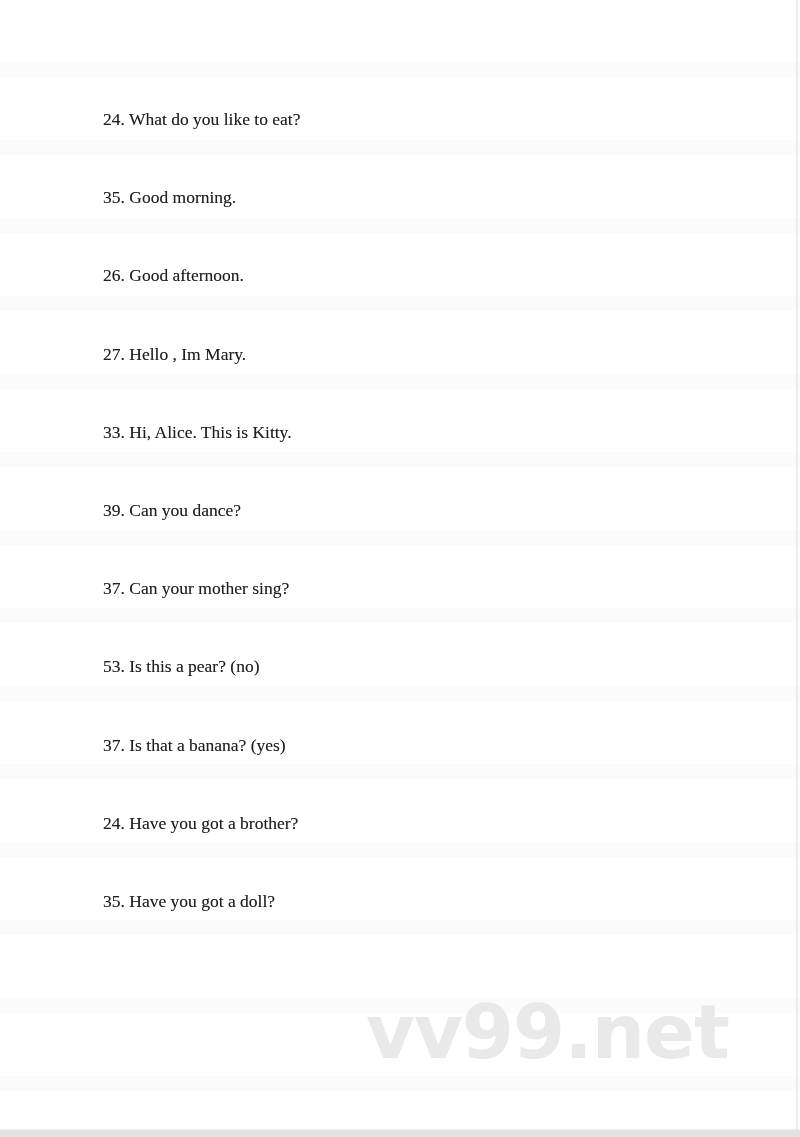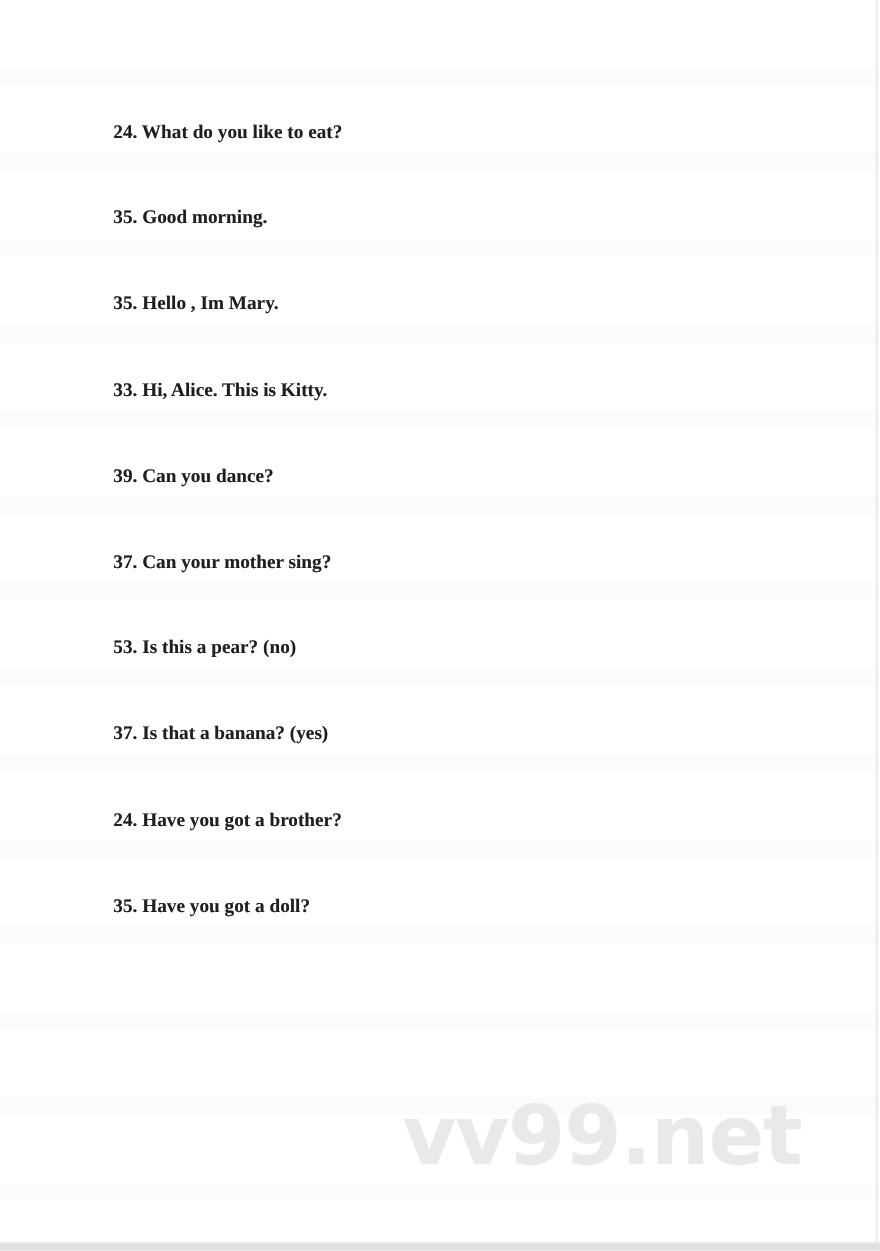"24. What do you like" .question-list { font-weight: bold -> none }
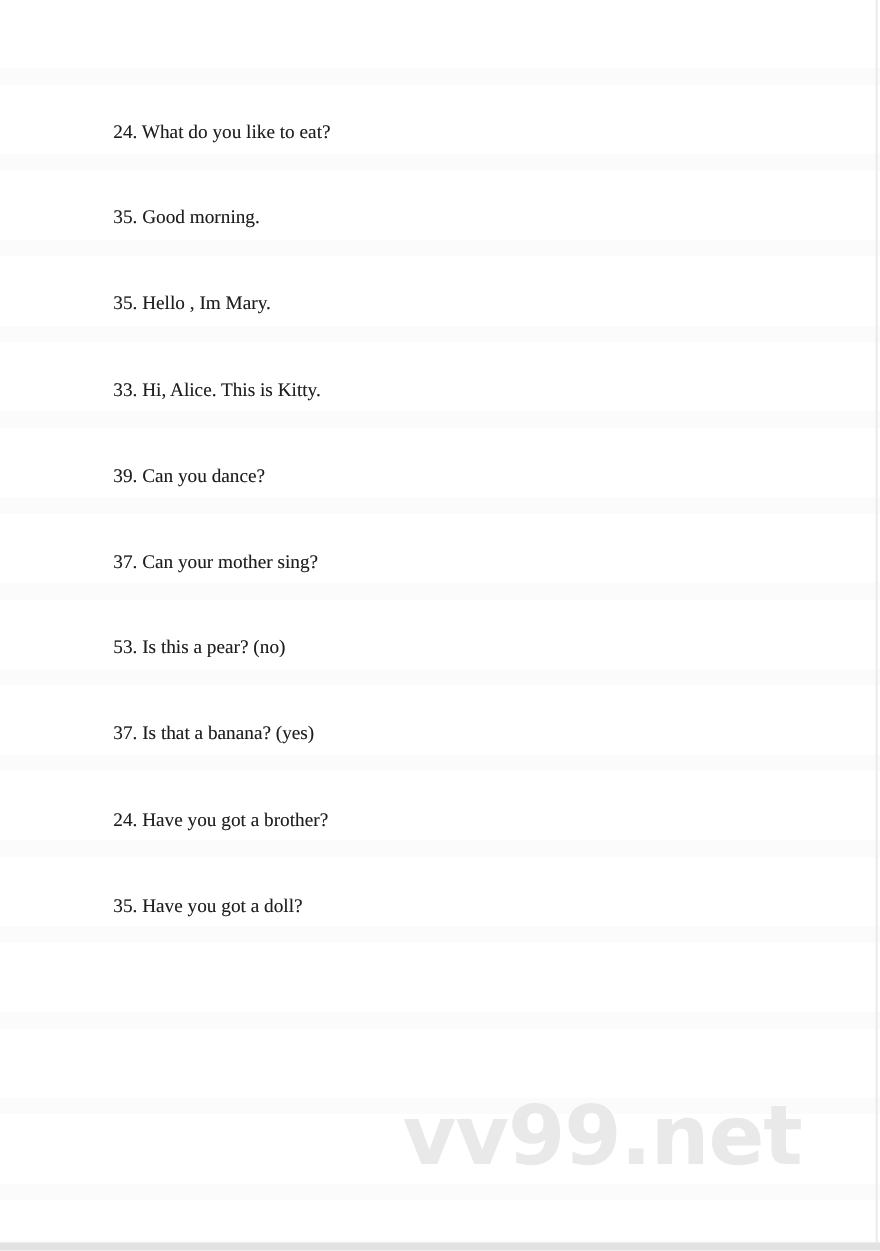"26. Good afternoon." div.question-line { html: none -> <div>26. Good afternoon.</div> }
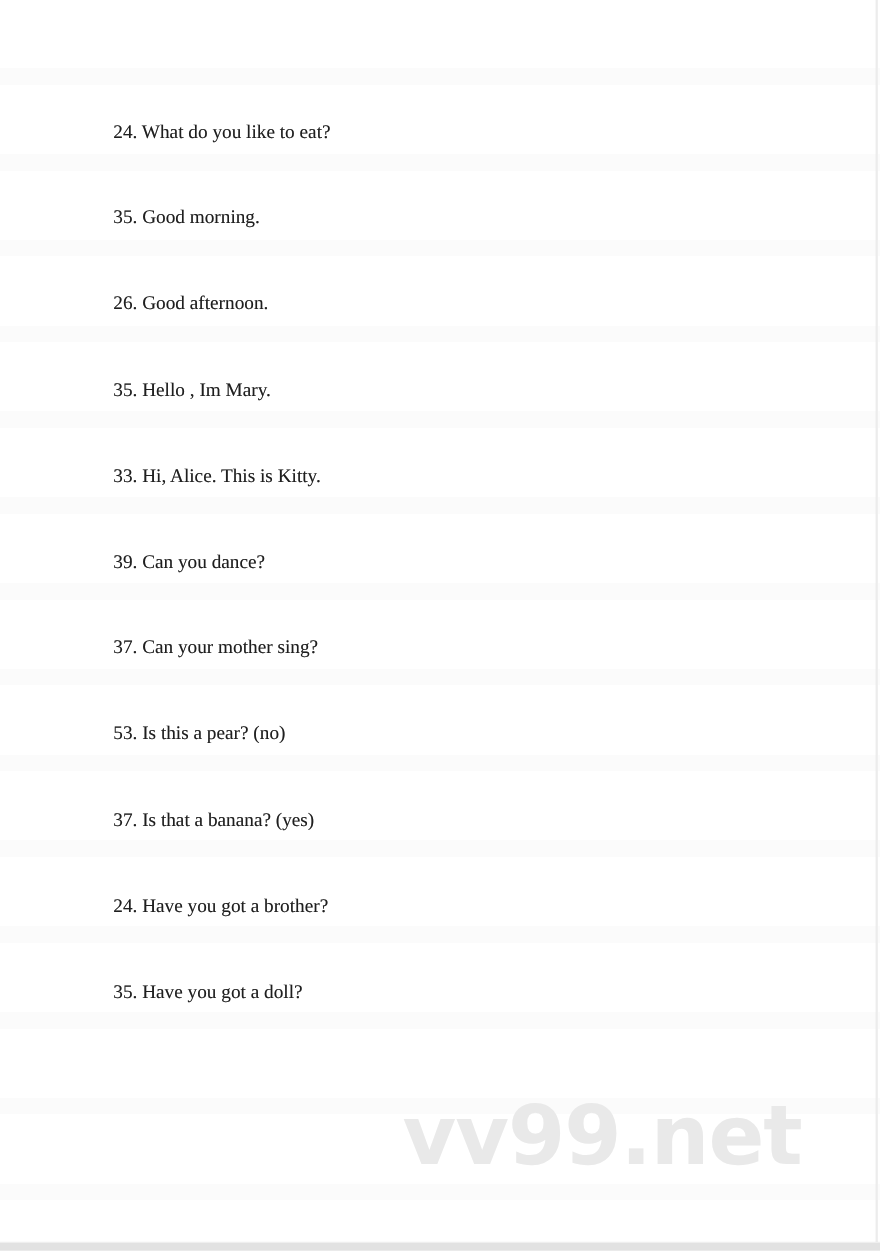"35. Hello , Im Mary." div.question-line { text: 35 -> 27 }
